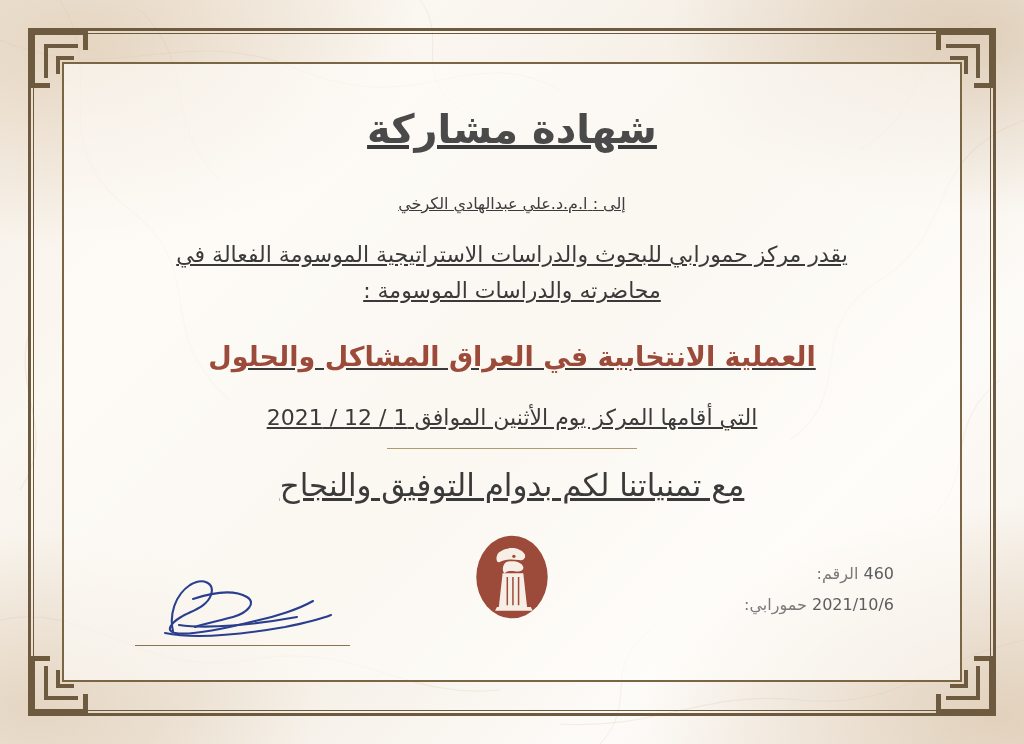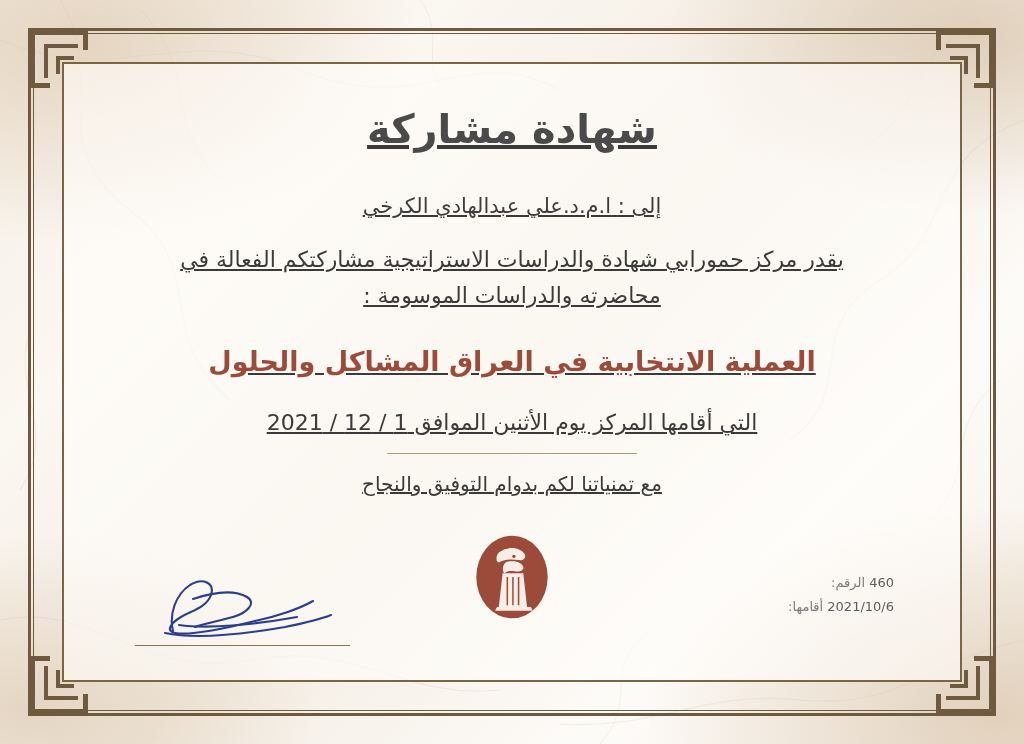"إلى : ا.م.د.علي عبدالهادي الكرخي" .to-line { font-size: 21px -> 16px }
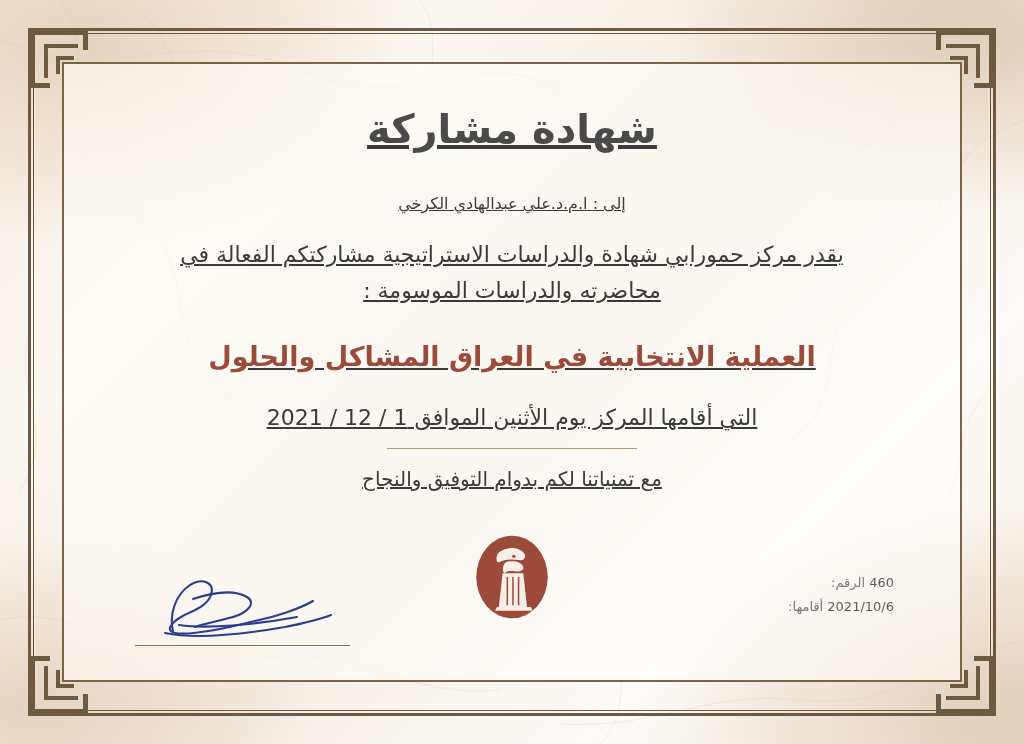"يقدر مركز حمورابي شهادة والدراسات" div { text: شهادة والدراسات الاستراتيجية مشاركتكم -> للبحوث والدراسات الاستراتيجية الموسومة }
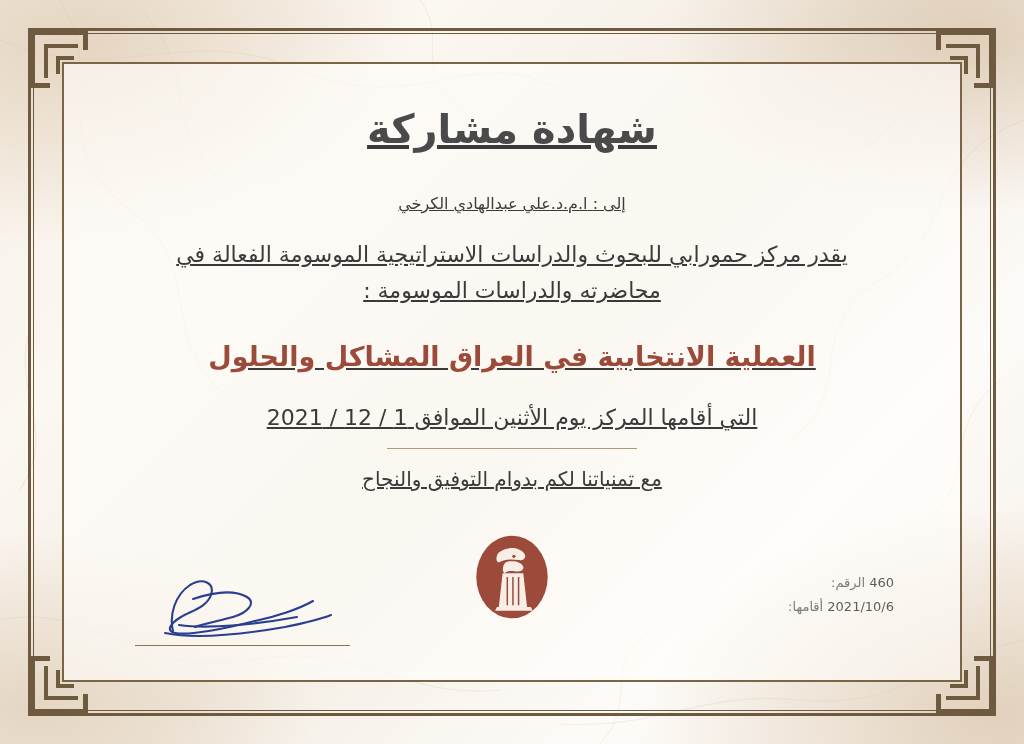"مع تمنياتنا لكم بدوام التوفيق" .wishes { font-size: 20px -> 31px }
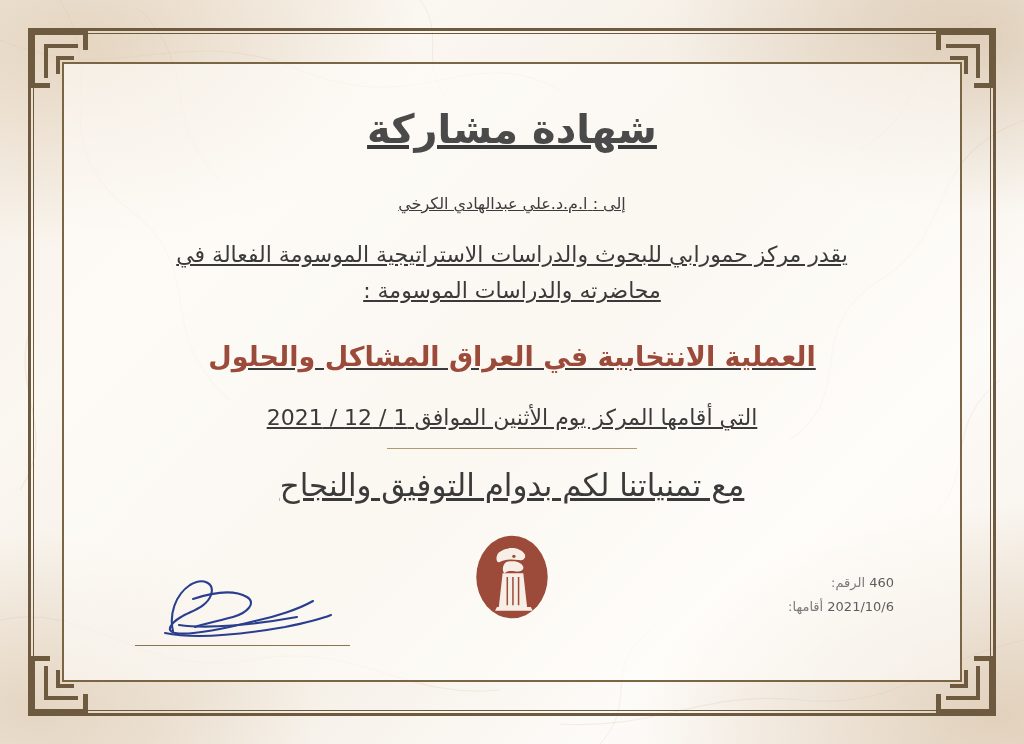"460 الرقم:" .meta { font-size: 13px -> 16px }
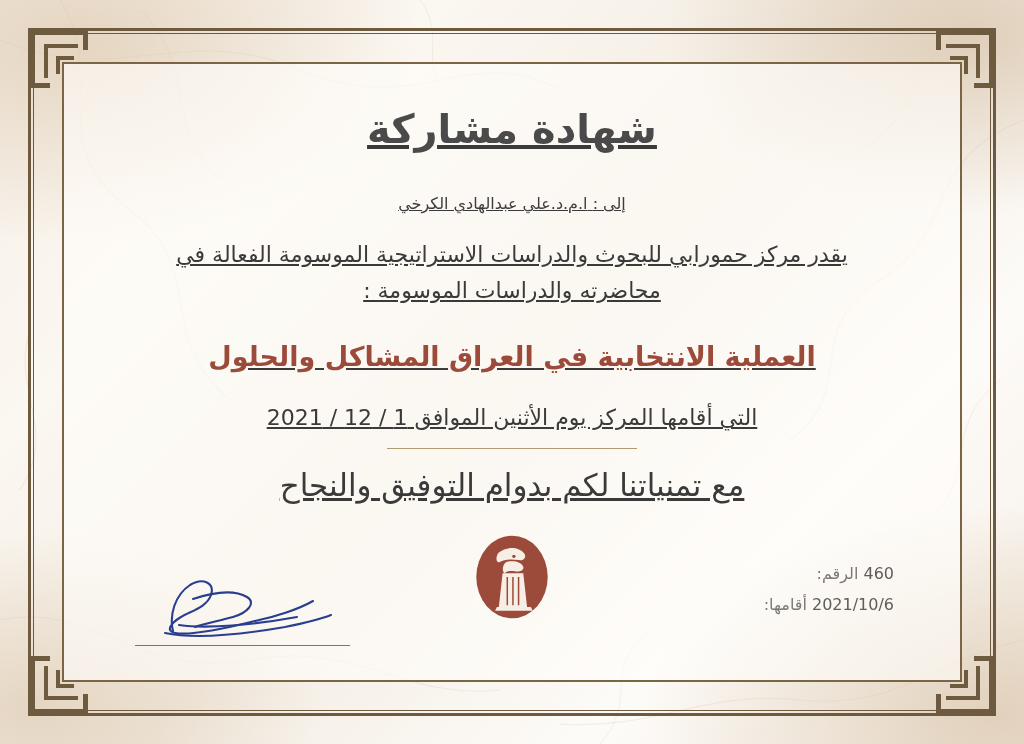"أقامها:" span.lbl { text: أقامها -> حمورابي }
